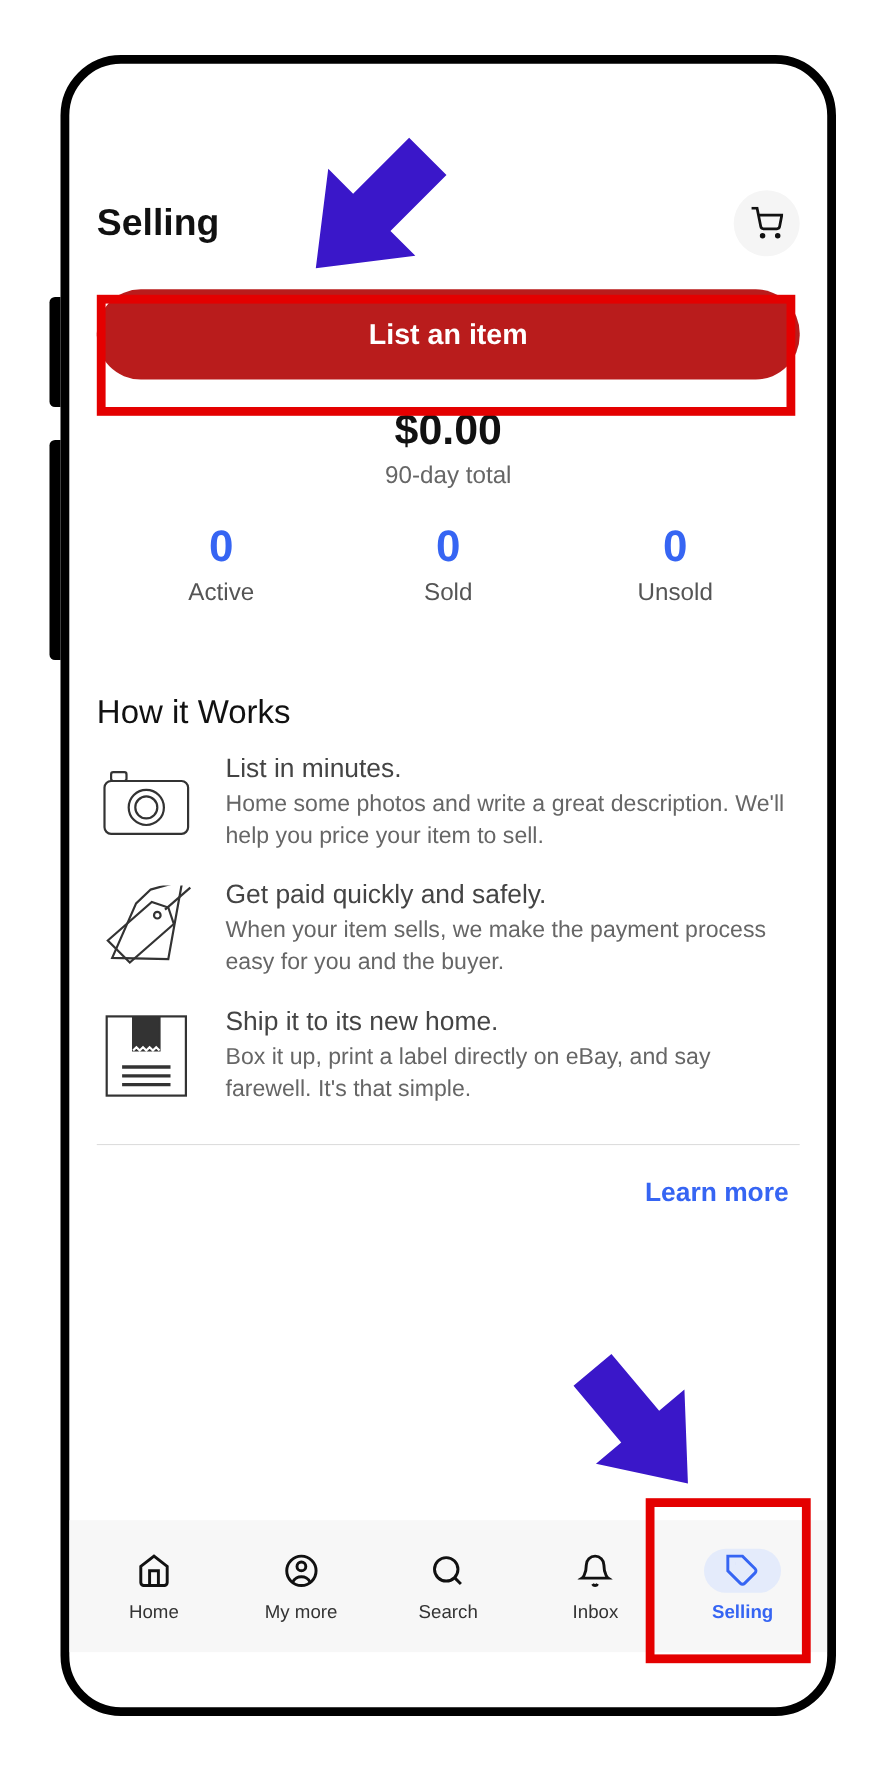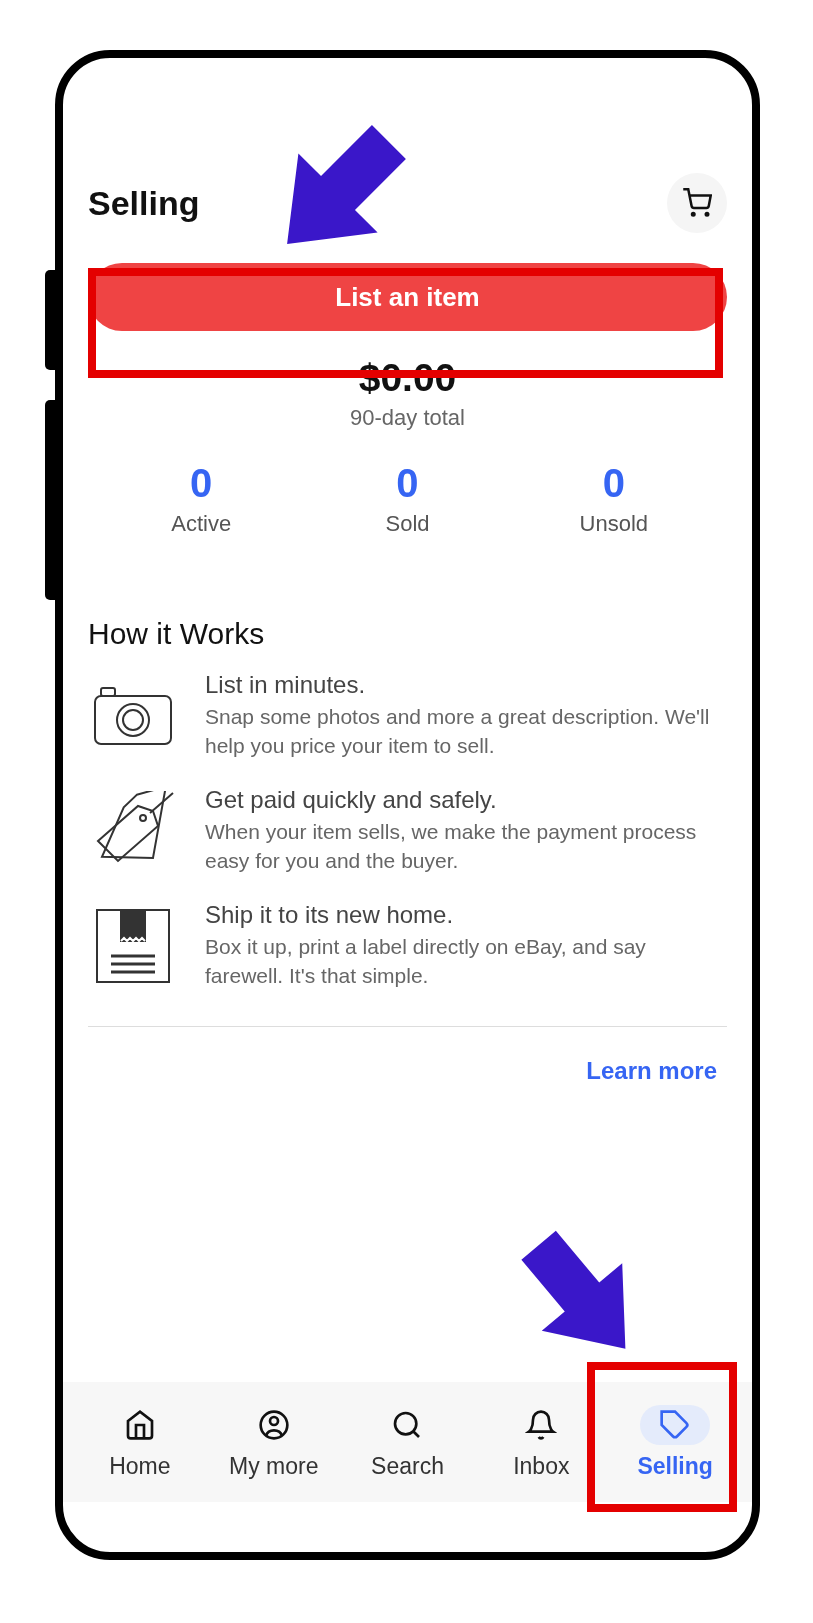"List an item" .list-item-btn { background: #ef4444 -> #b91c1c; height: 68px -> 82px }
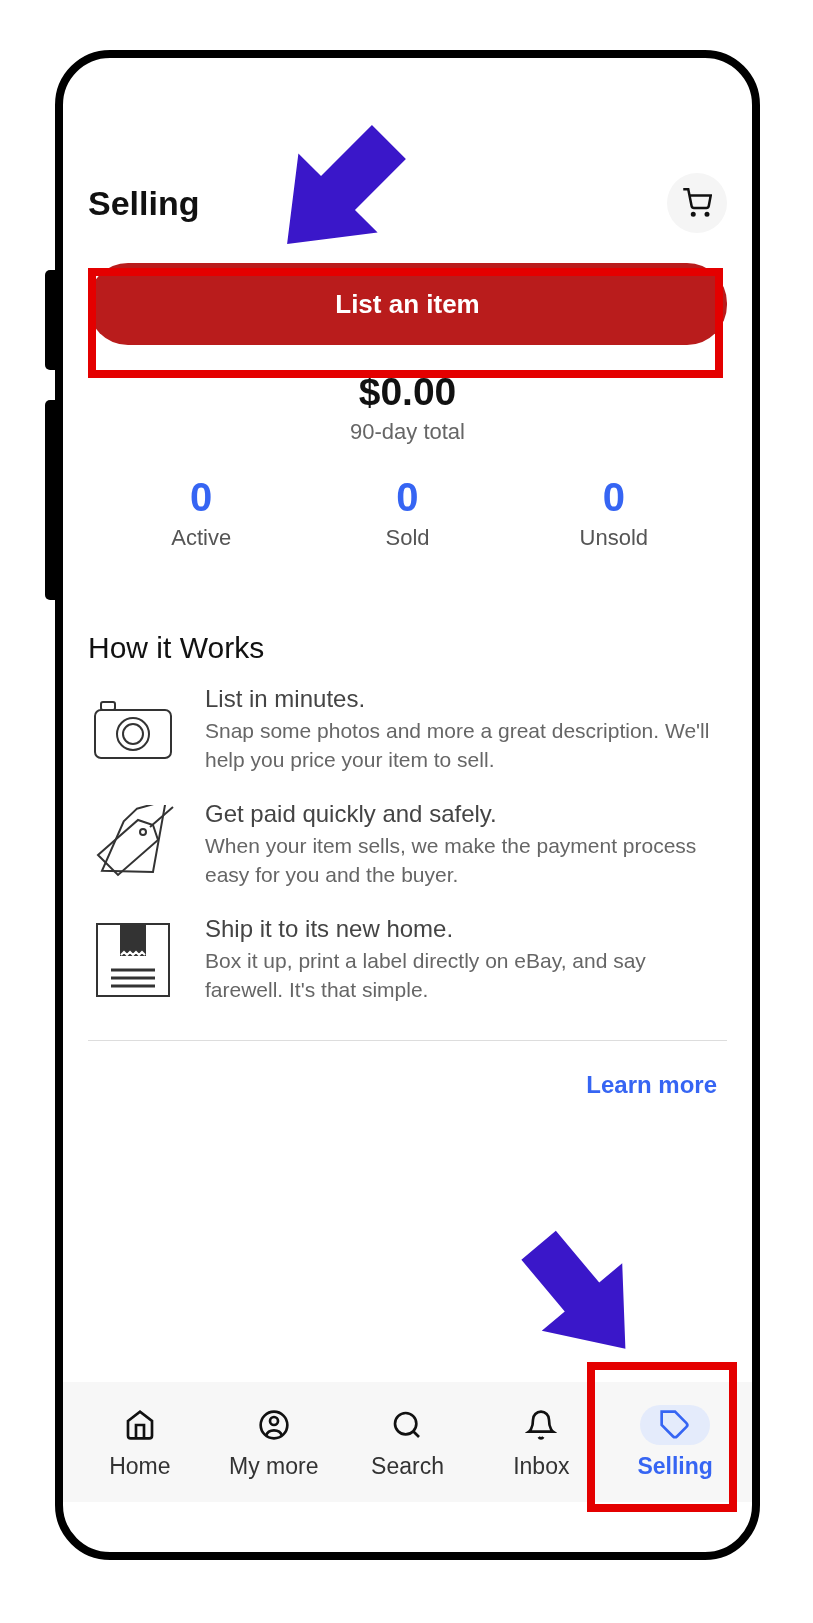"Snap some photos and more" p { text: Snap some photos and more -> Home some photos and write }
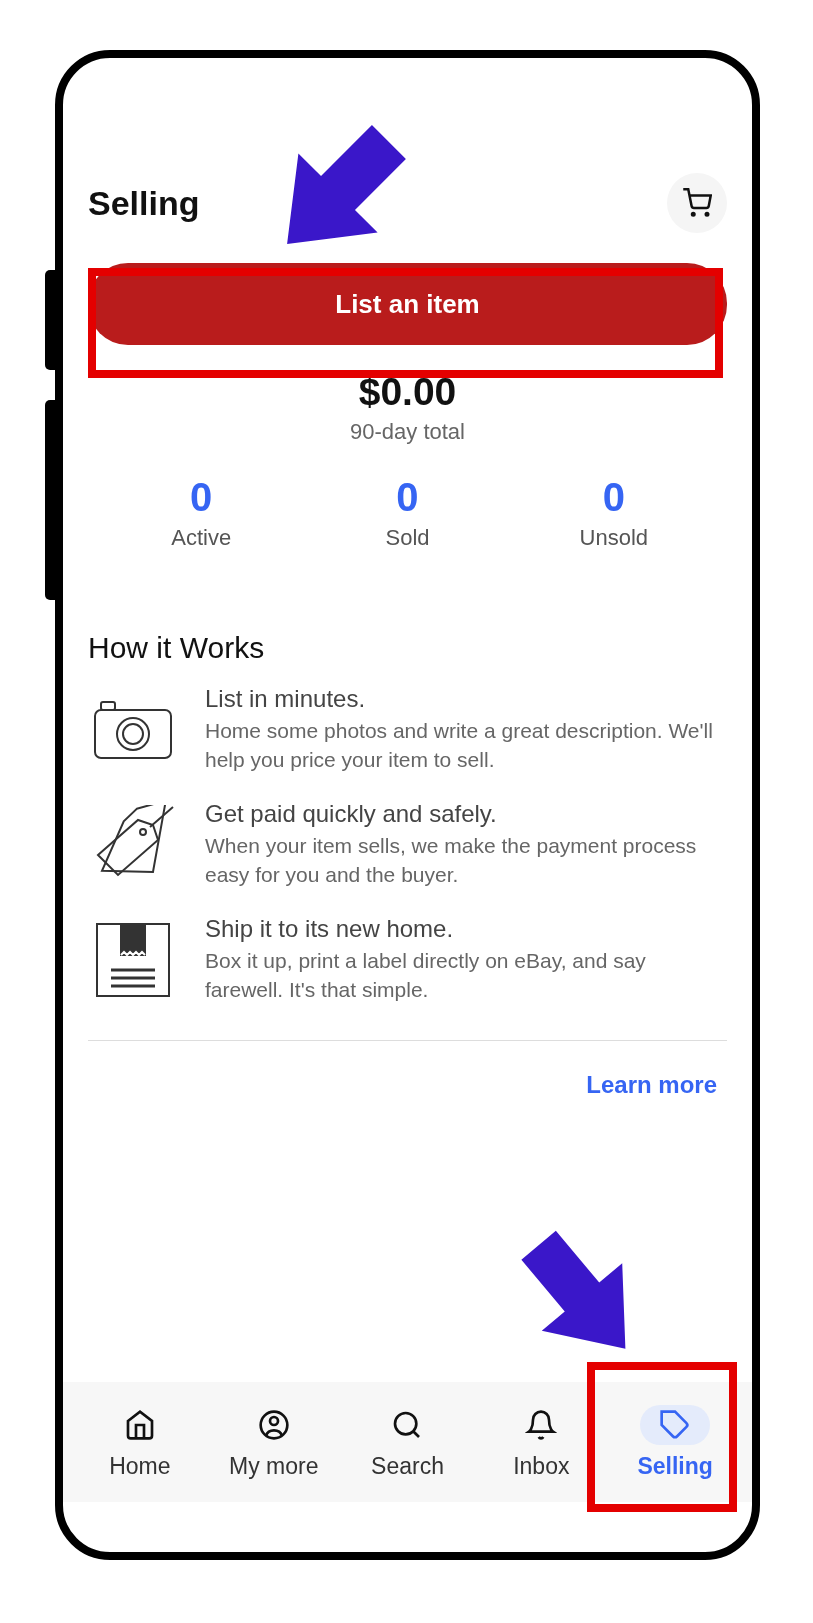"Home" .nav-label { font-size: 23px -> 17px }
